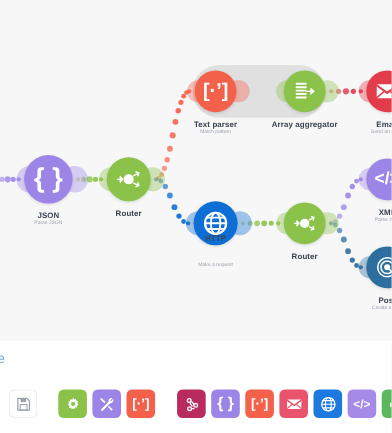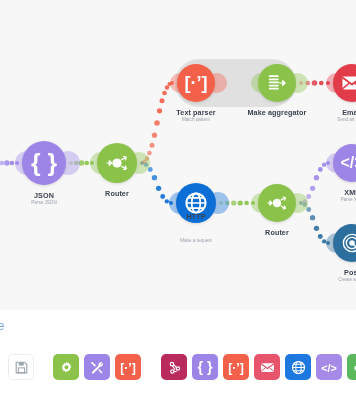"Make aggregator" div.label { text: Make -> Array }
